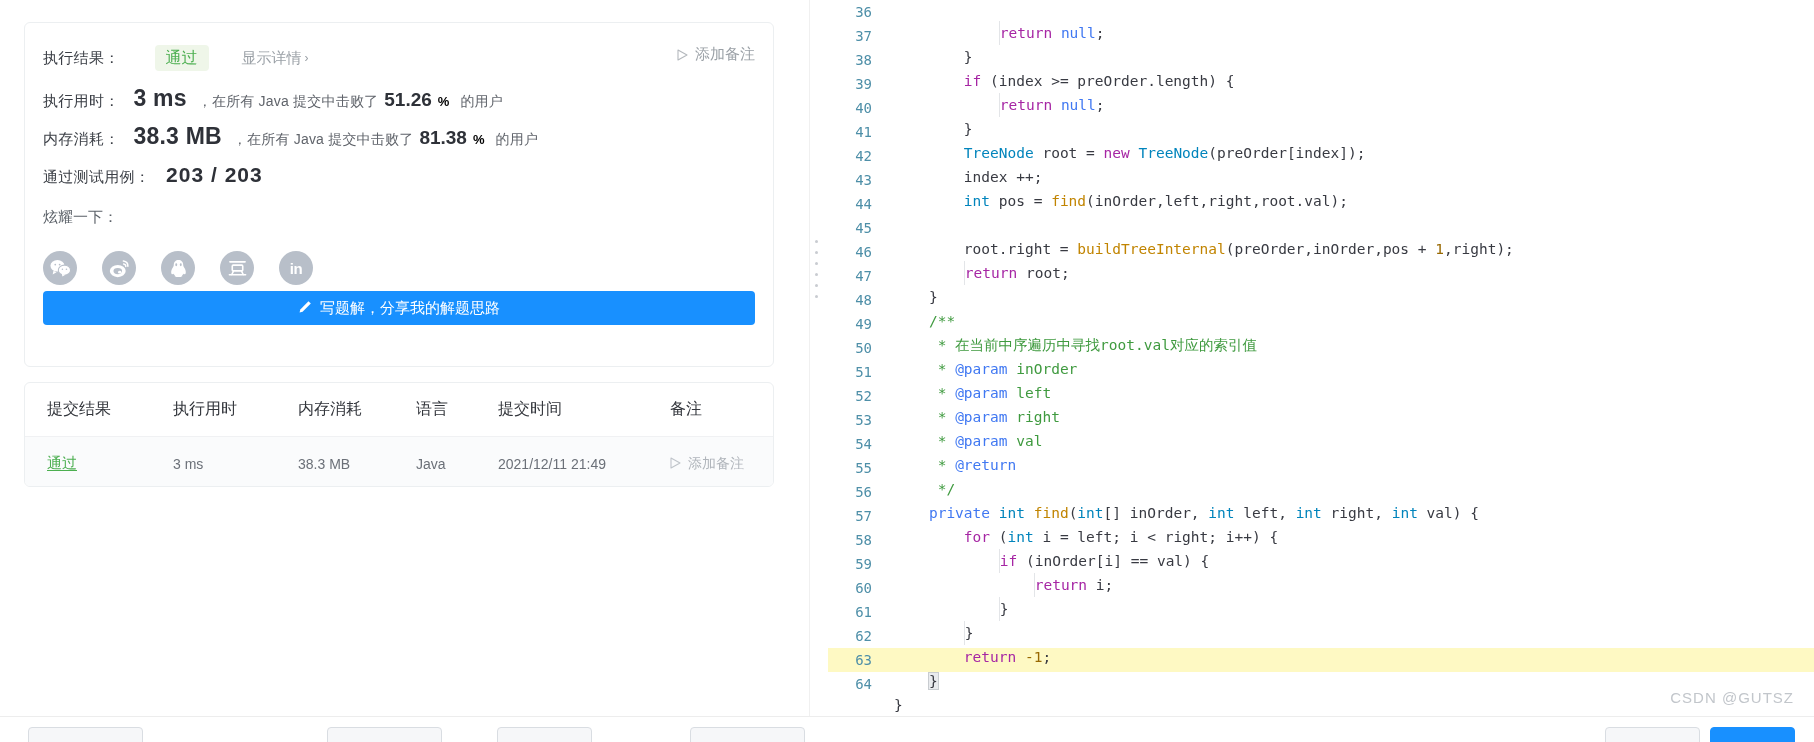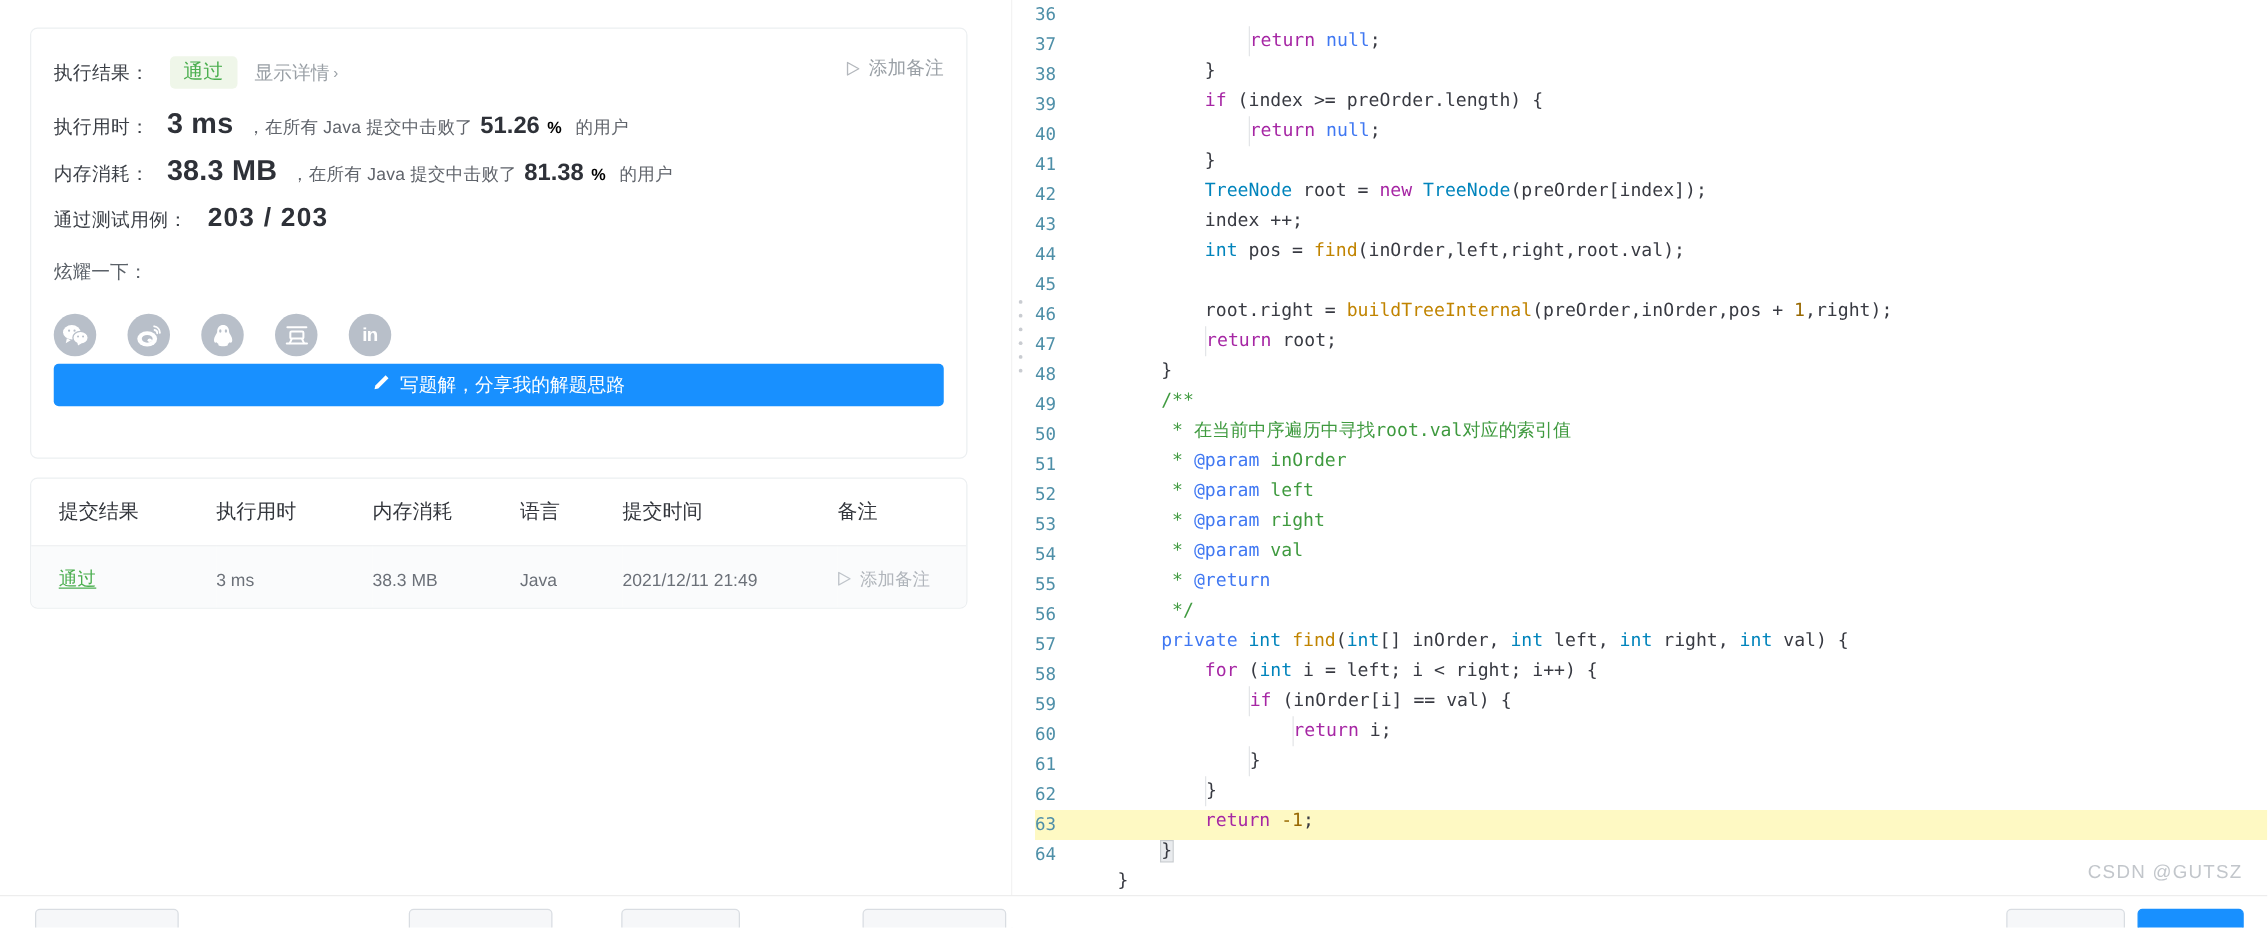"36" .ln { text-align: left -> right }
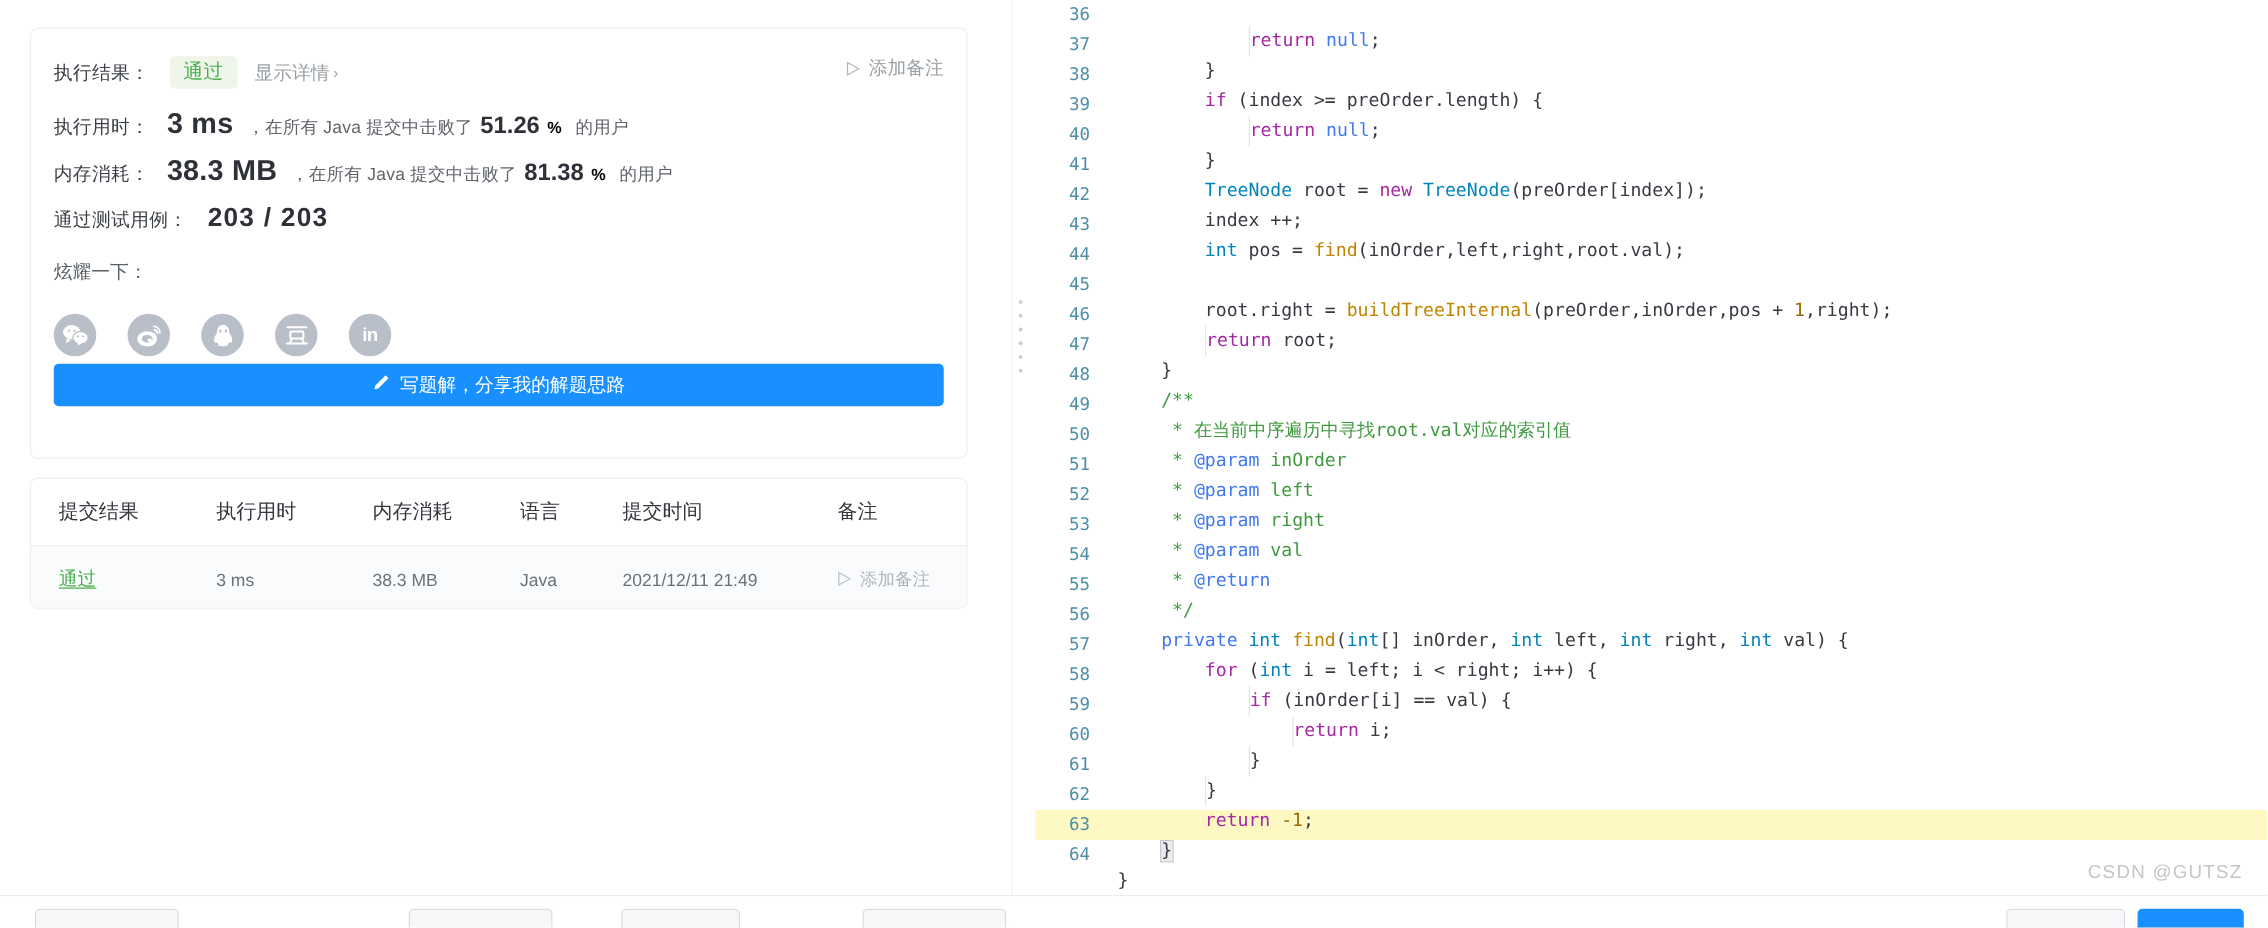"执行结果：" .r-result { gap: none -> 19px }
